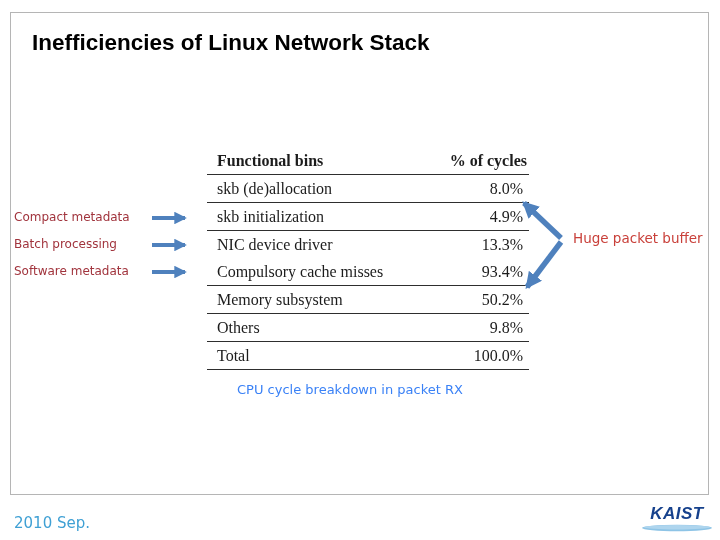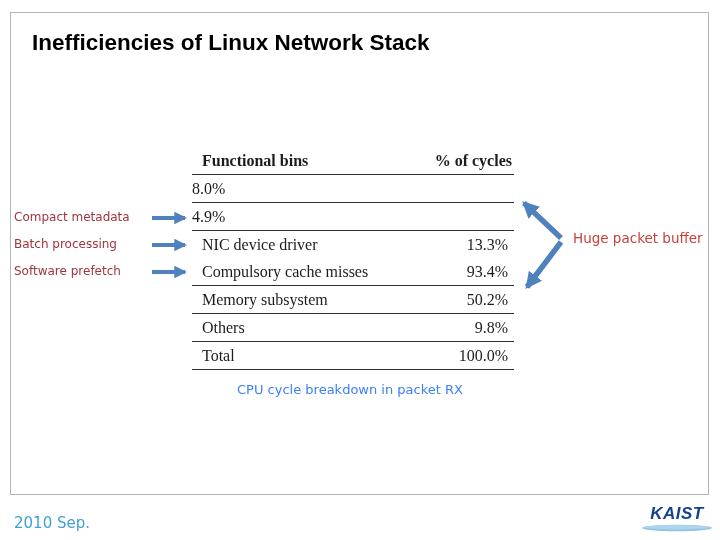"Functional bins" .cycles-table { left: 192px -> 207px }
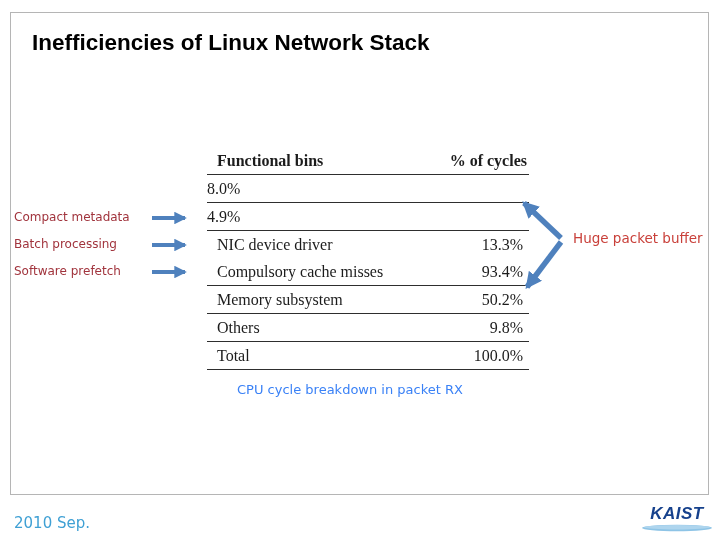"skb (de)allocation" span.tlabel { html: none -> <span>skb (de)allocation</span> }
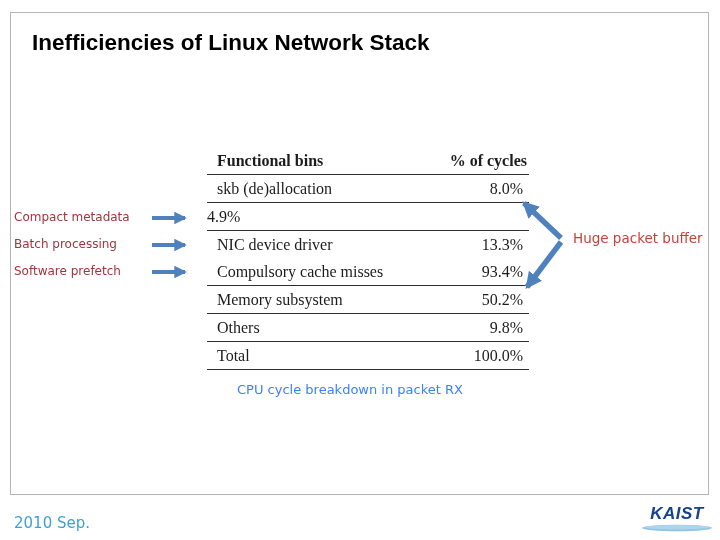"skb initialization" span.tlabel { html: none -> <span>skb initialization</span> }
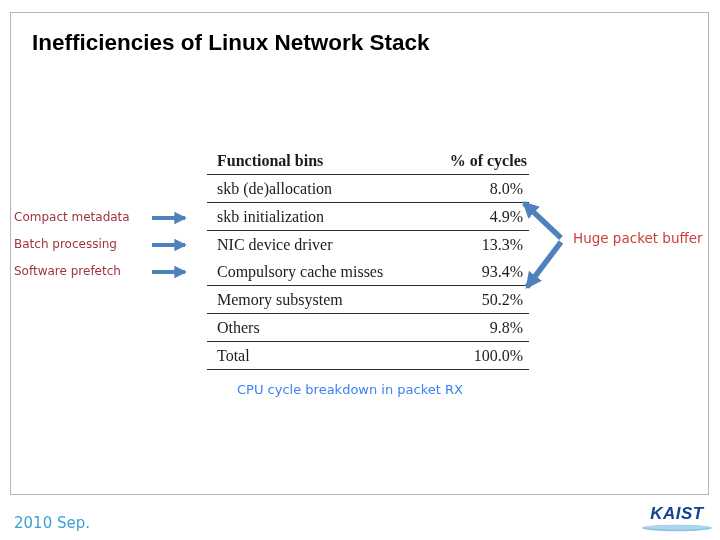"Software prefetch" div.left-label { text: prefetch -> metadata }
